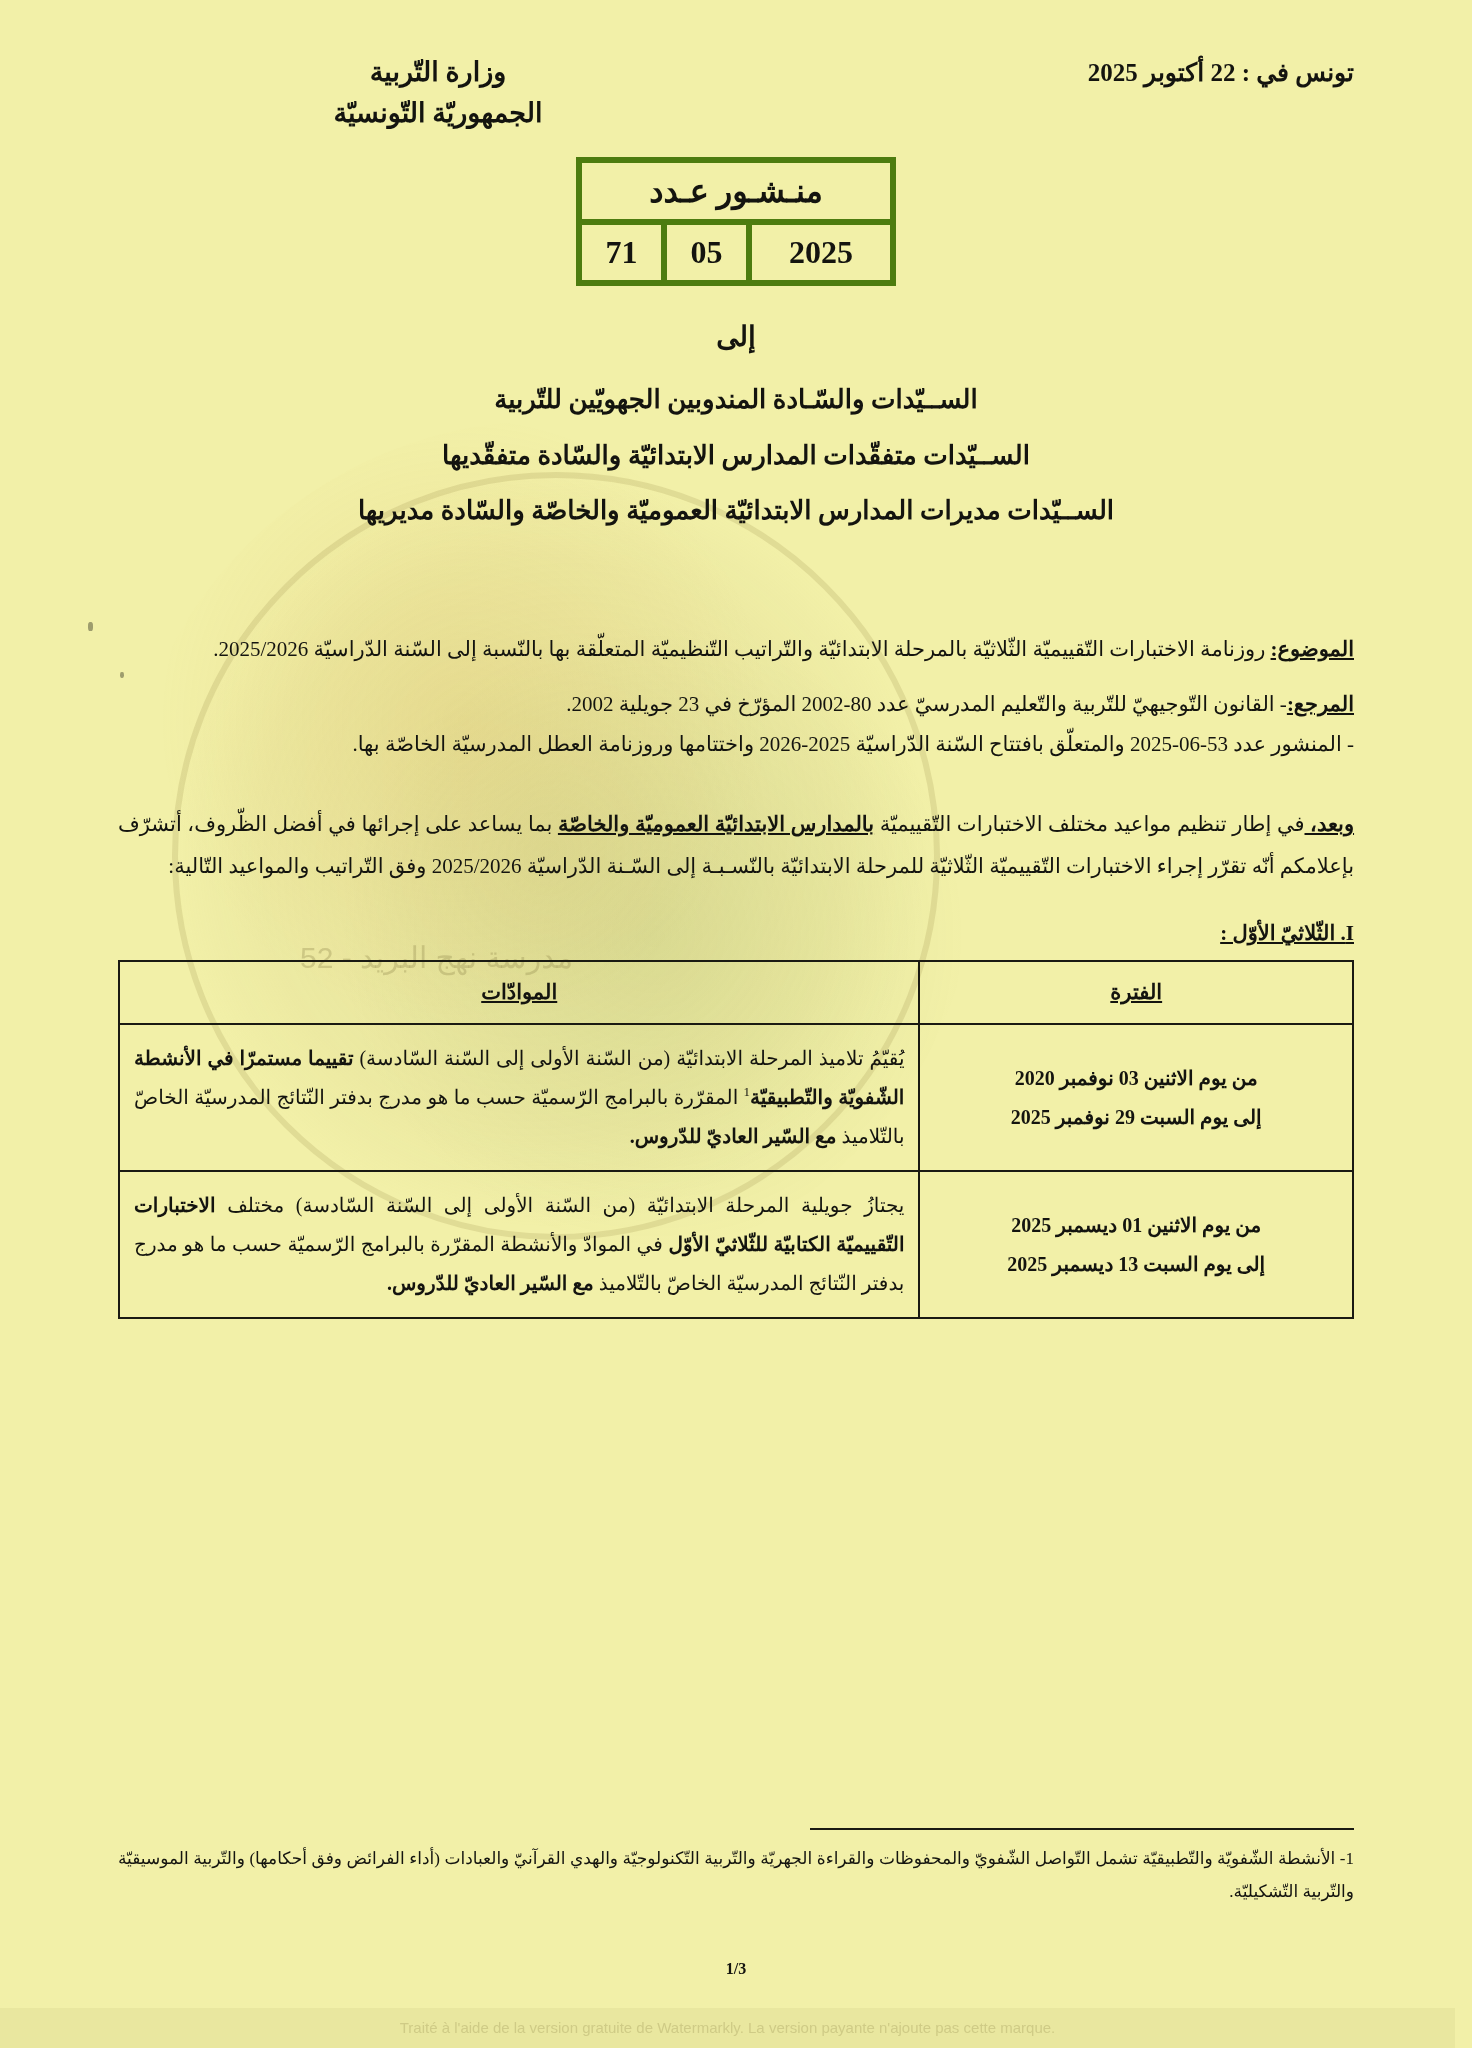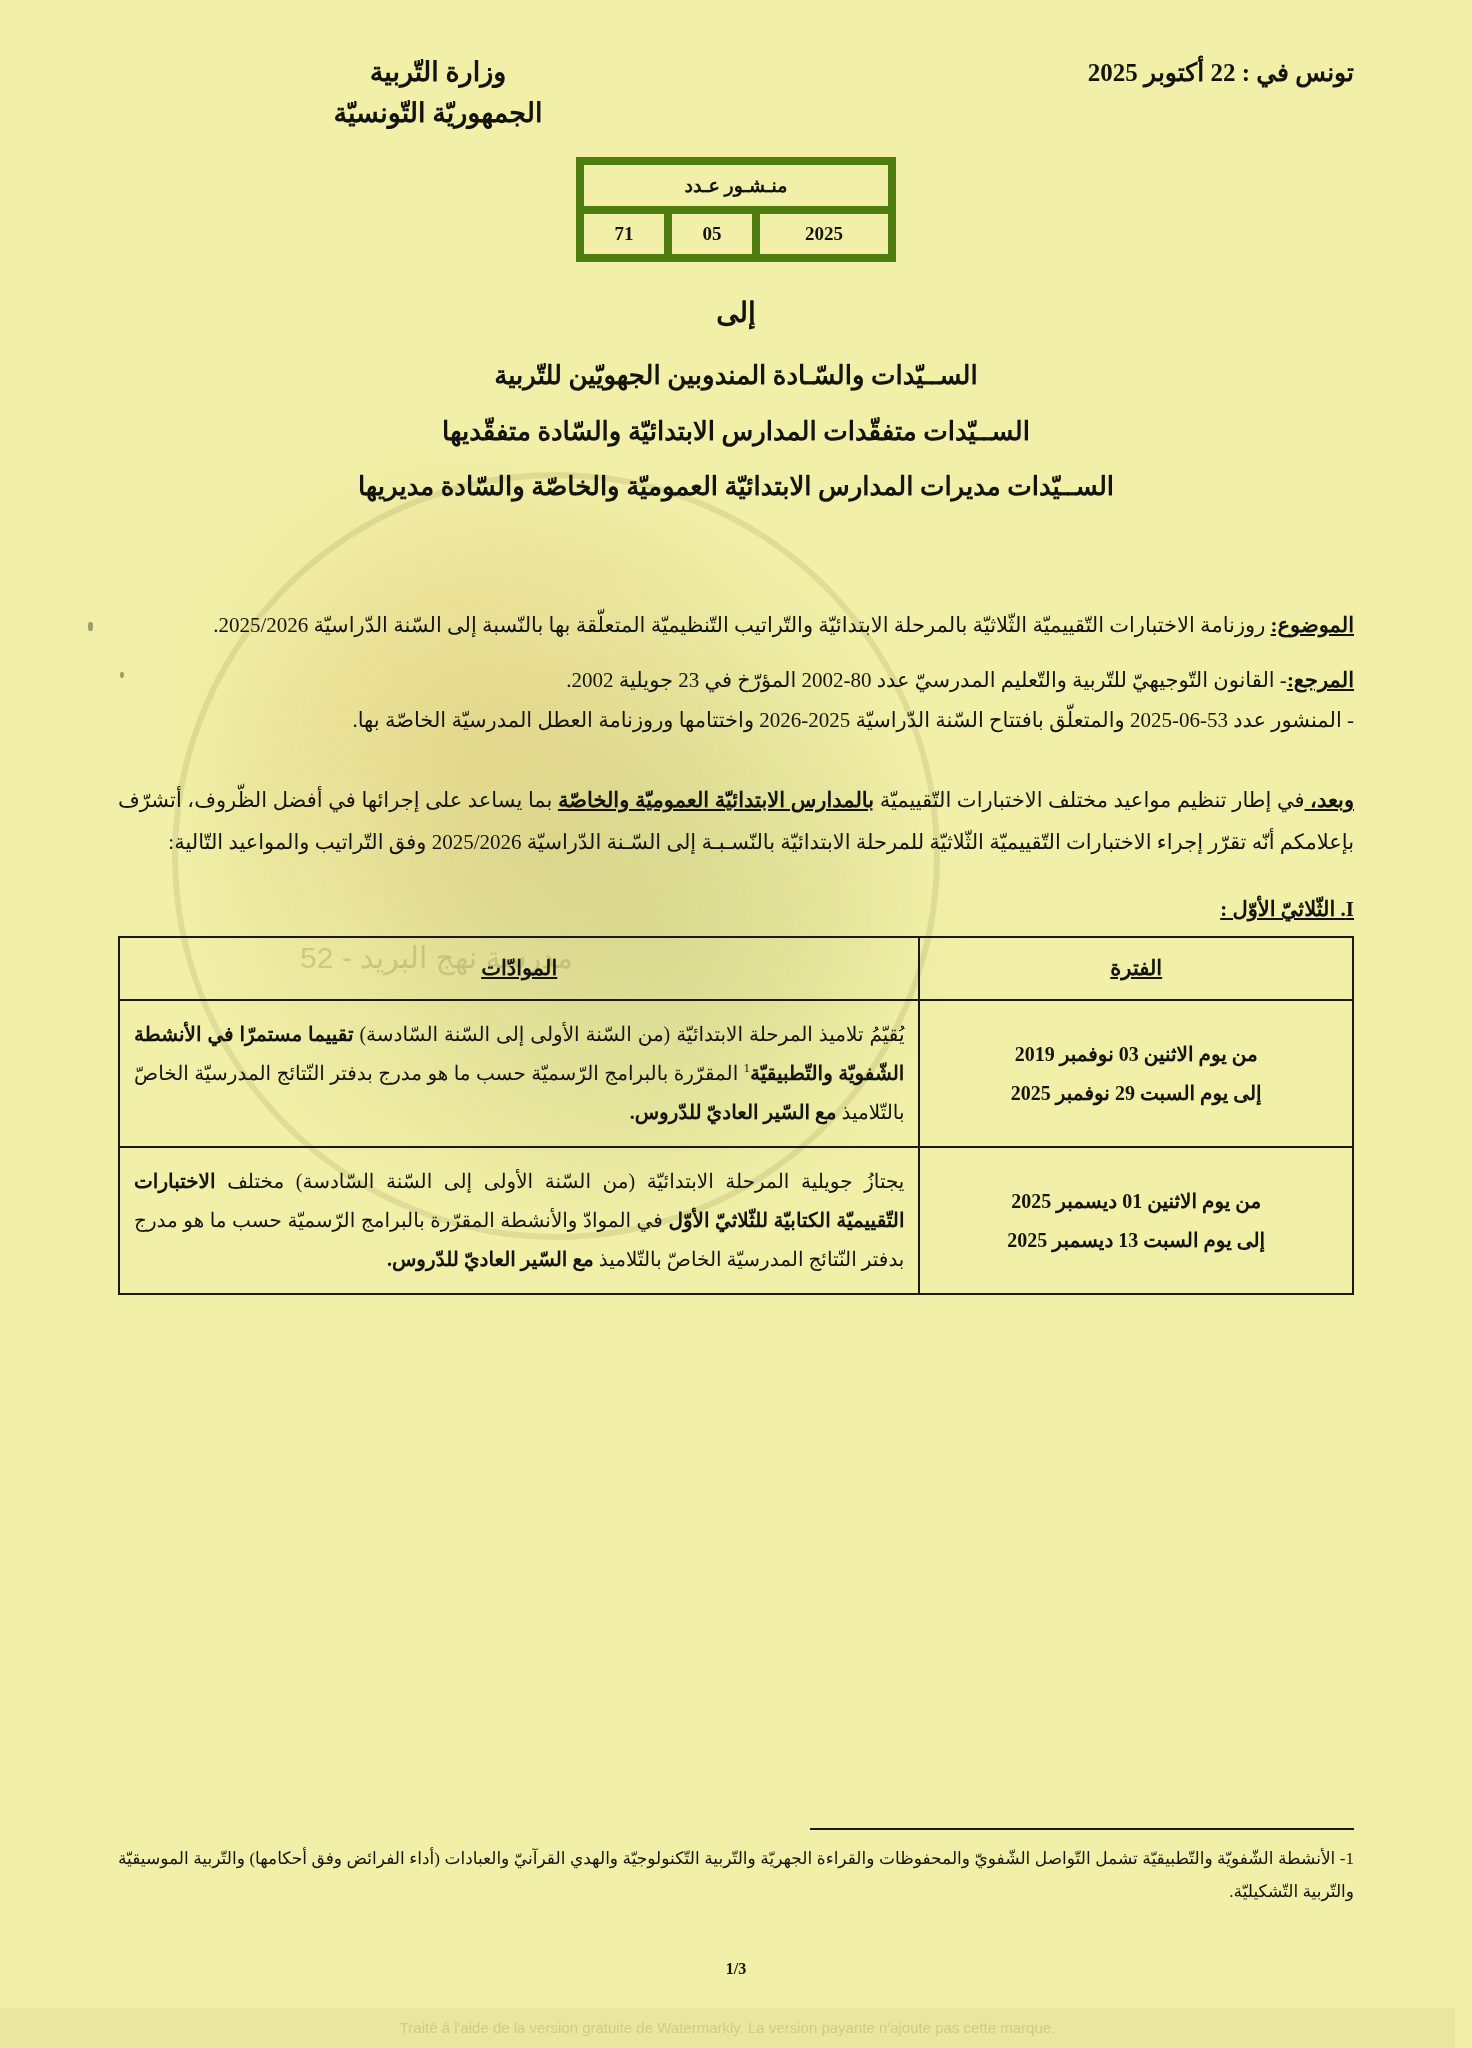"منـشـور عـدد" .circ-table td, .circ-table th { border: 8px solid #4d7c0f -> 6px solid #4d7c0f; font-size: 19px -> 32px }
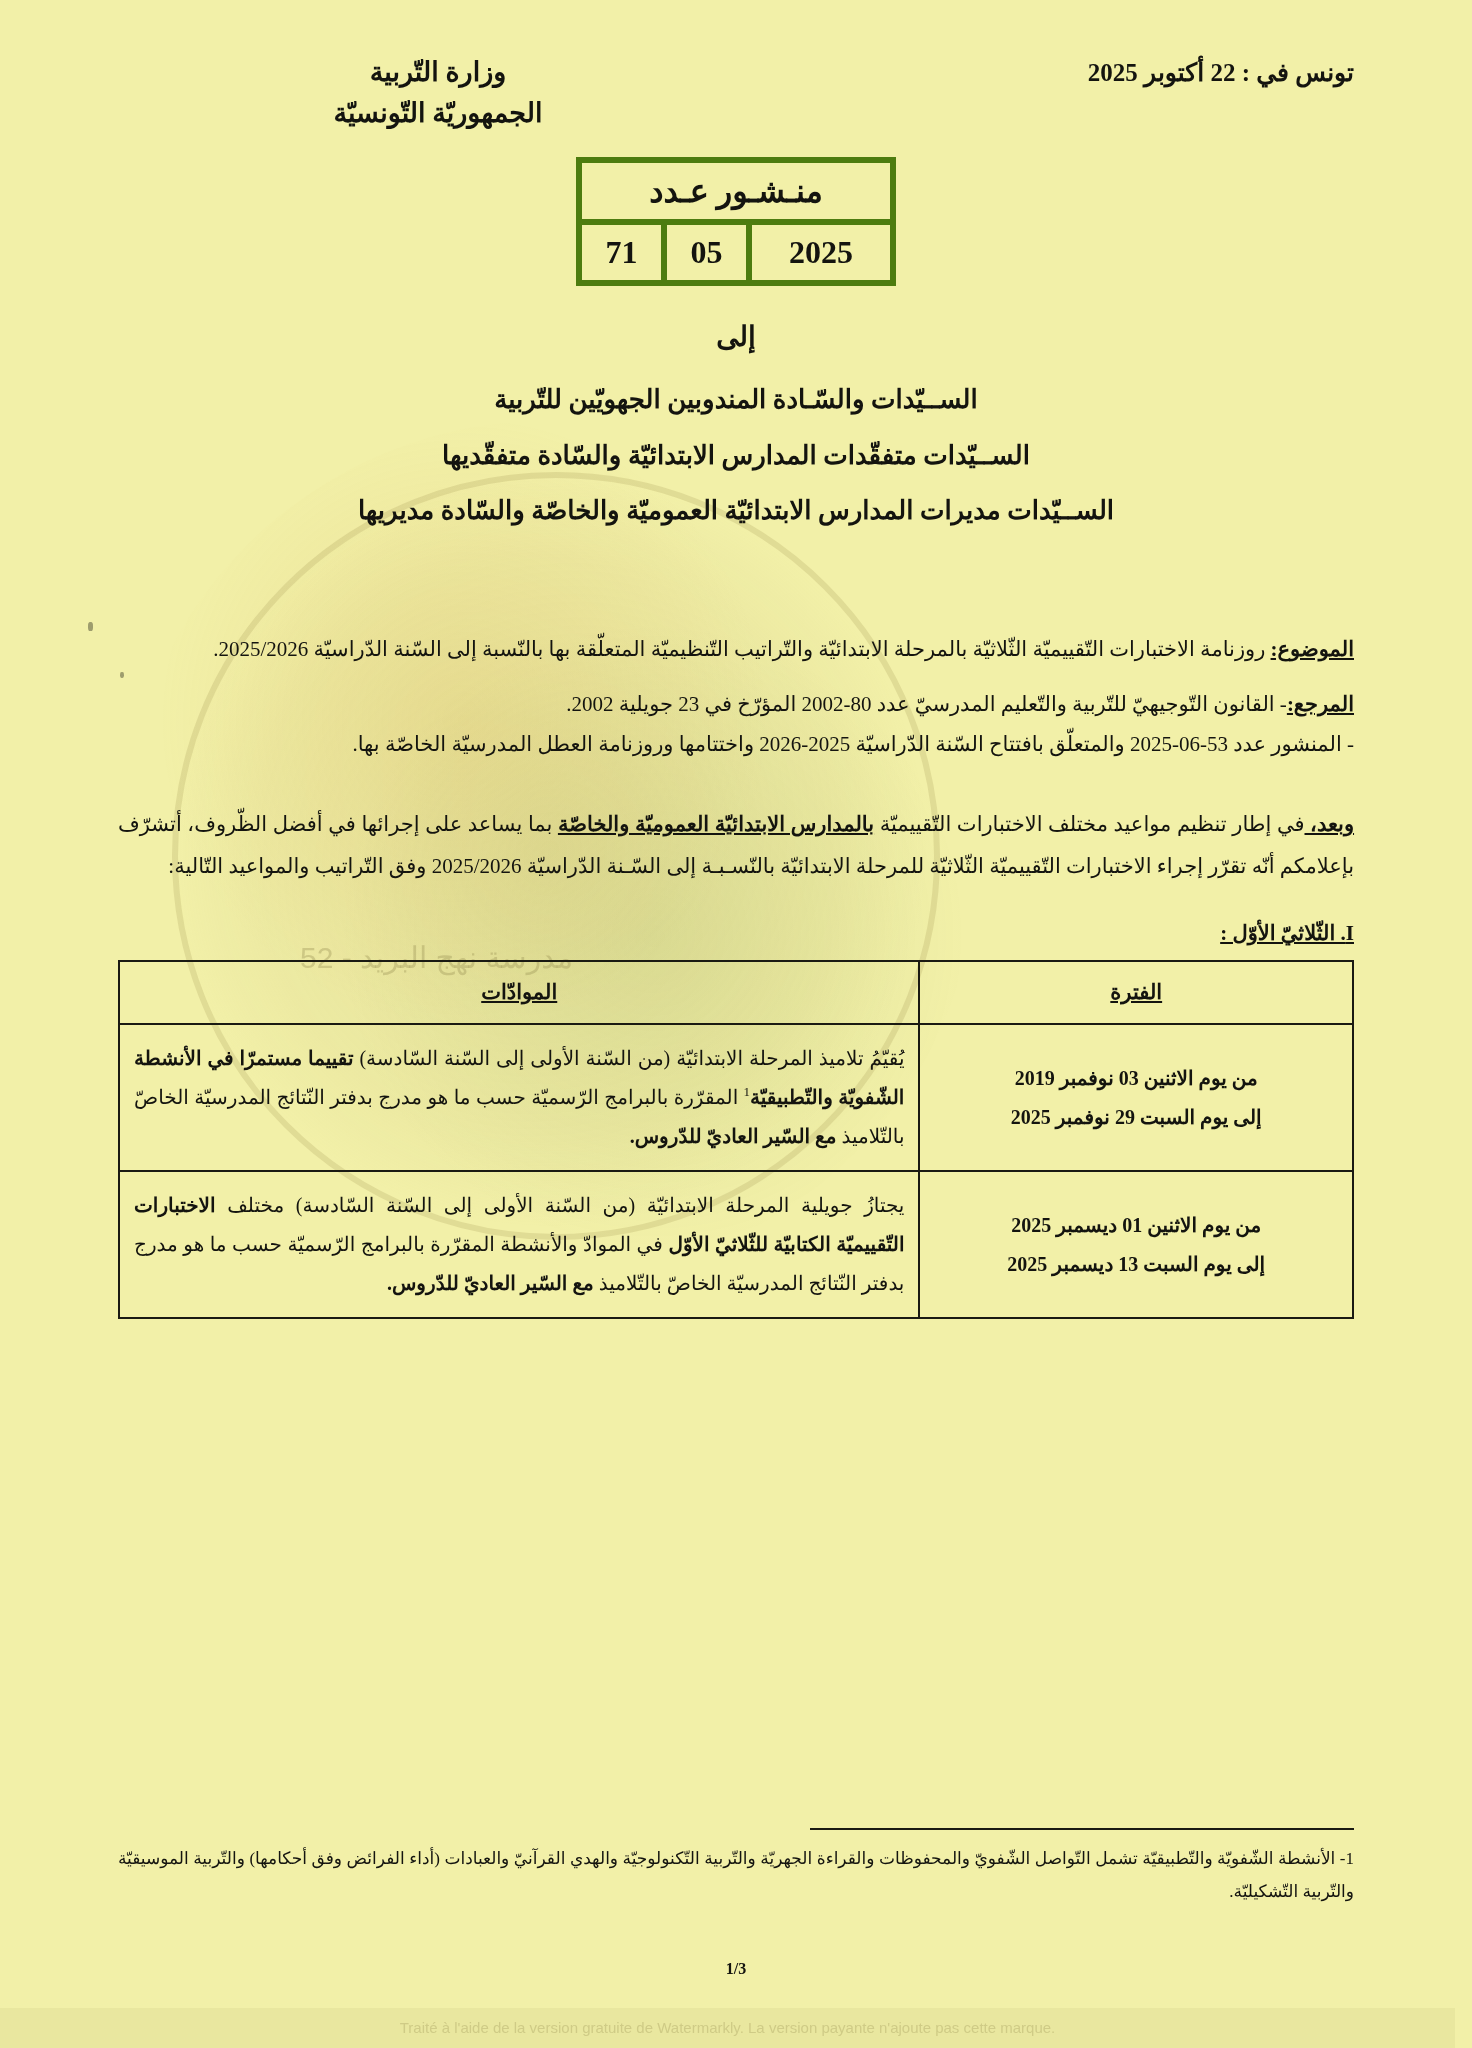"من يوم الاثنين 03 نوفمبر" div { text: 2019 -> 2020 }
